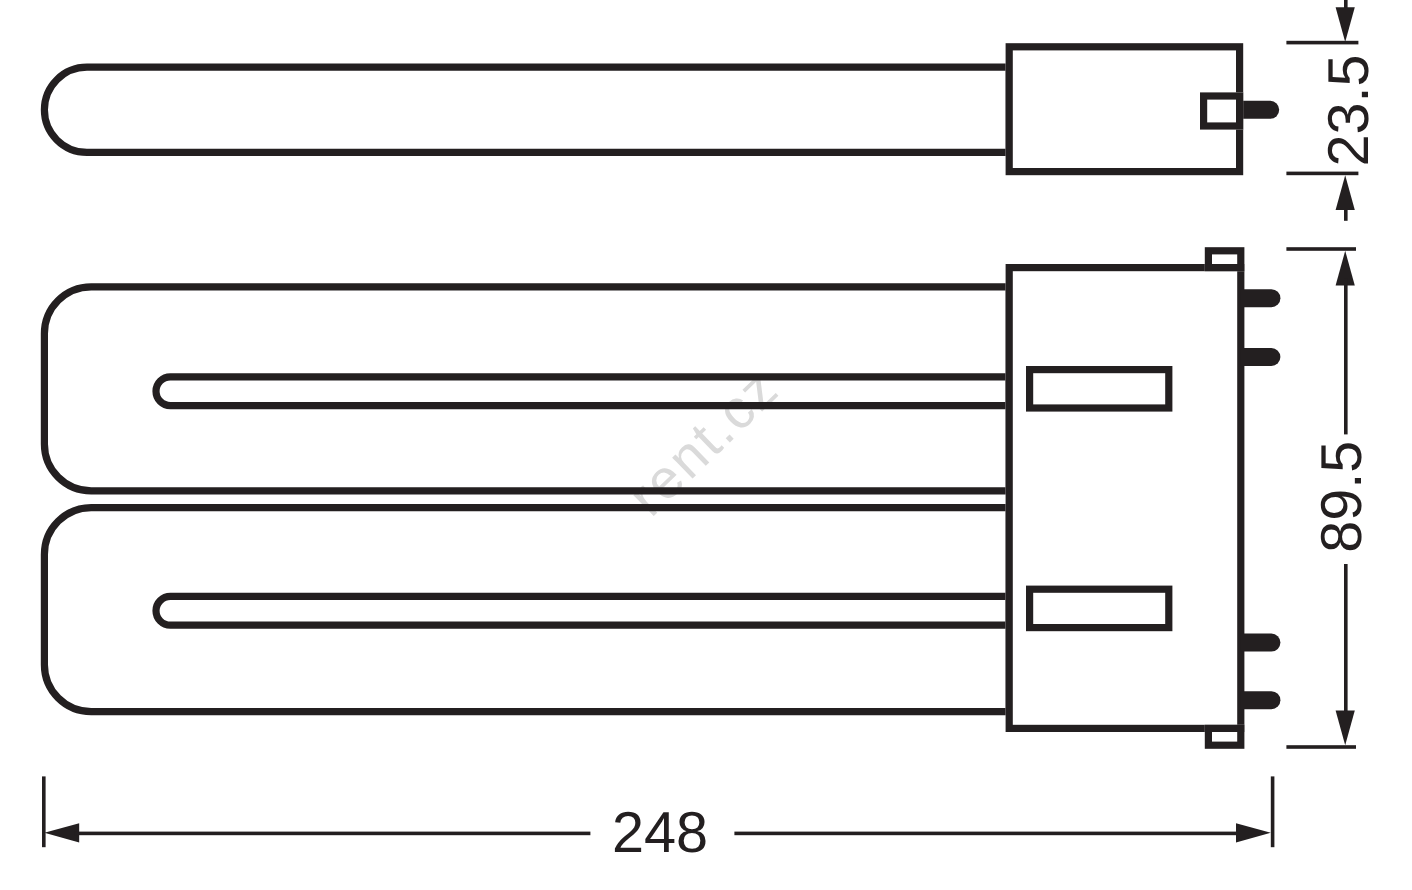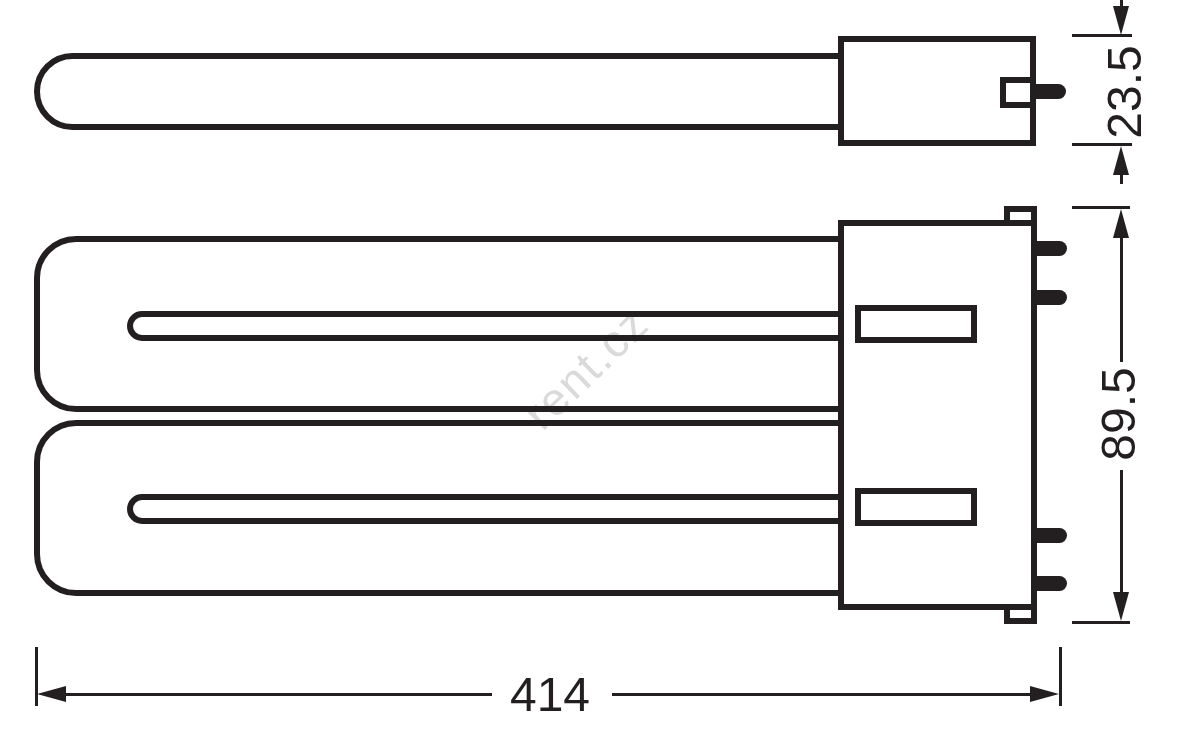"414" div.abs { text: 414 -> 248 }
